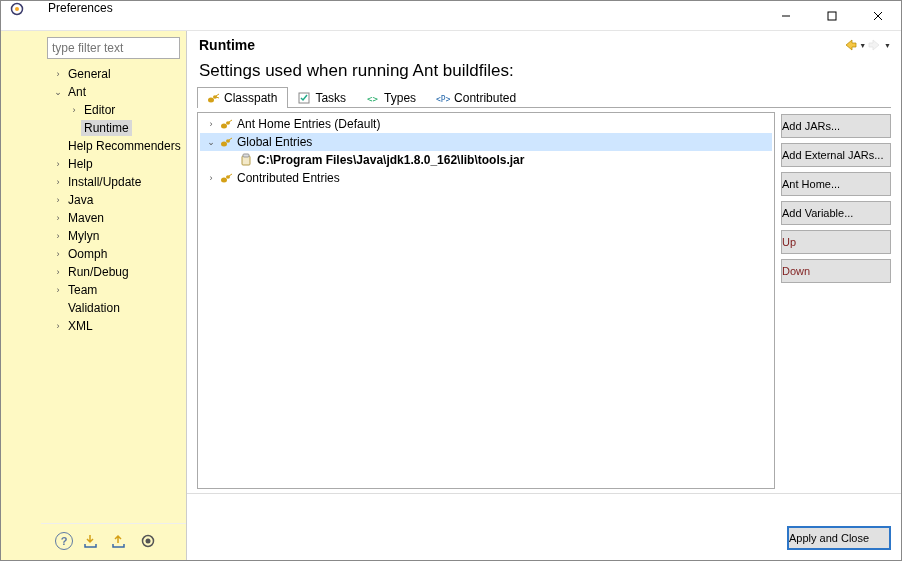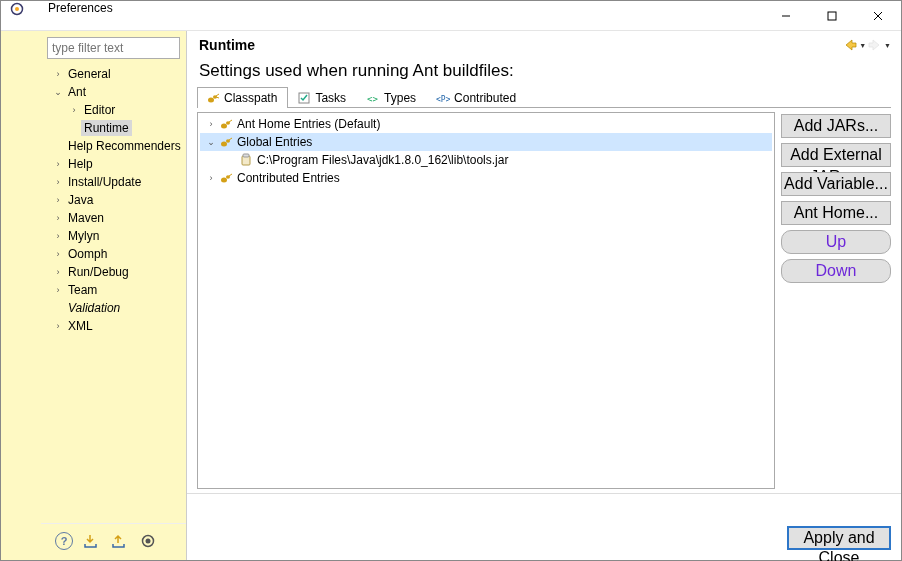"Add JARs..." .btn { font-size: 16px -> 11px; text-align: center -> none }
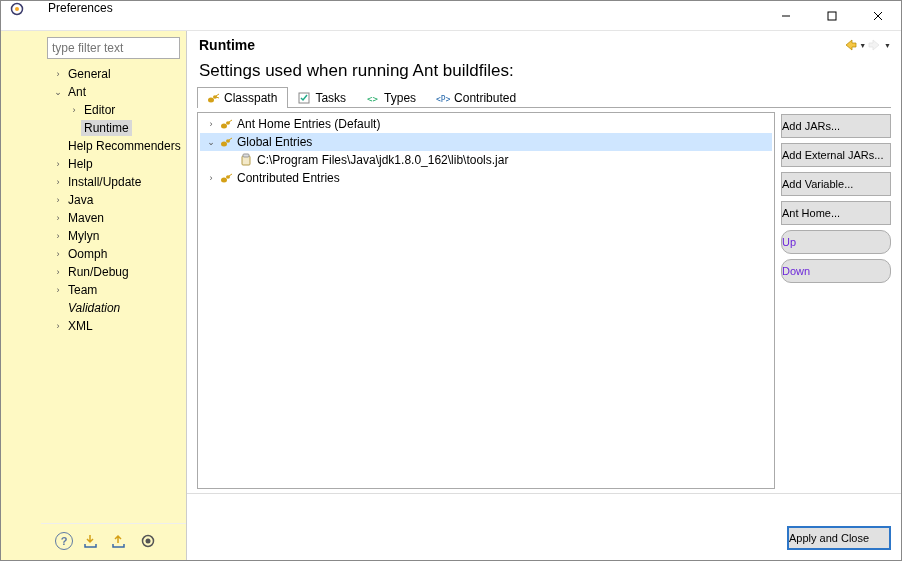"C:\Program" div.cp-item { font-weight: none -> bold }
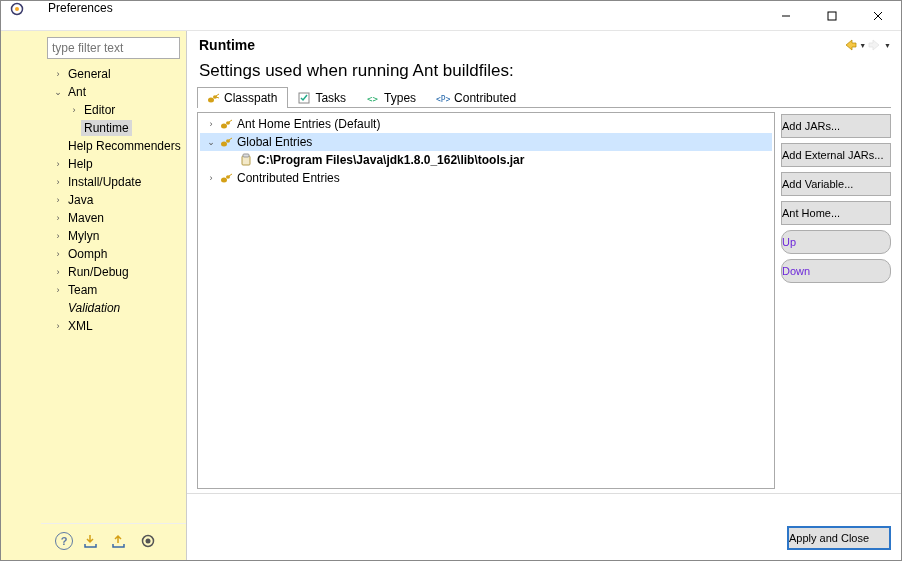"Add Variable..." div.btn { order: before "Ant Home..." -> after "Ant Home..." }
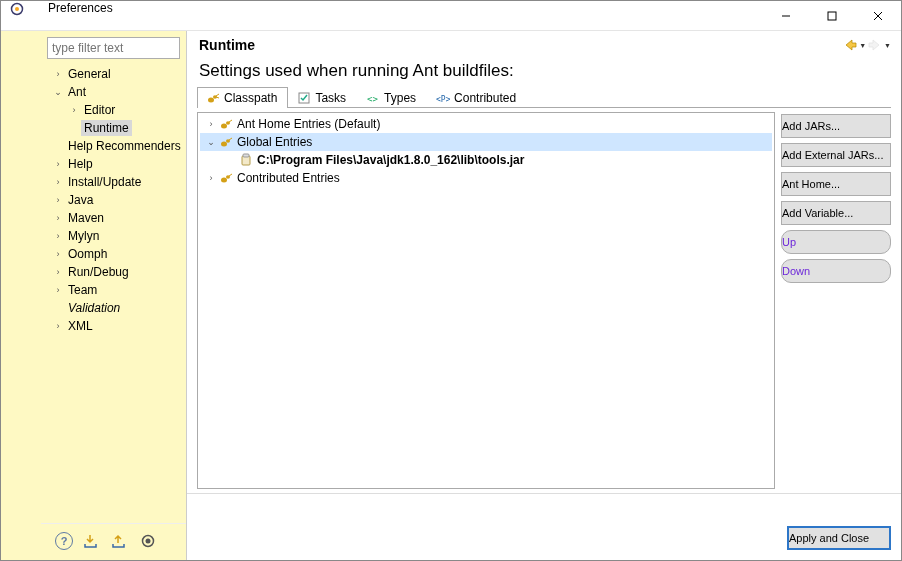"Up" .btn.disabled { border-radius: 10px -> none; color: #6d28d9 -> #7f1d1d }
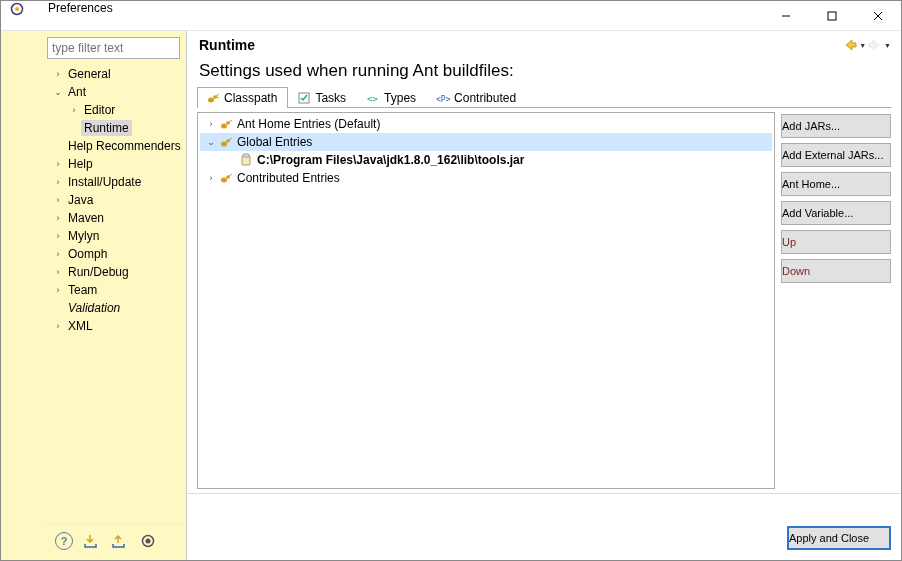"Validation" div.tree-item { font-style: italic -> none }
